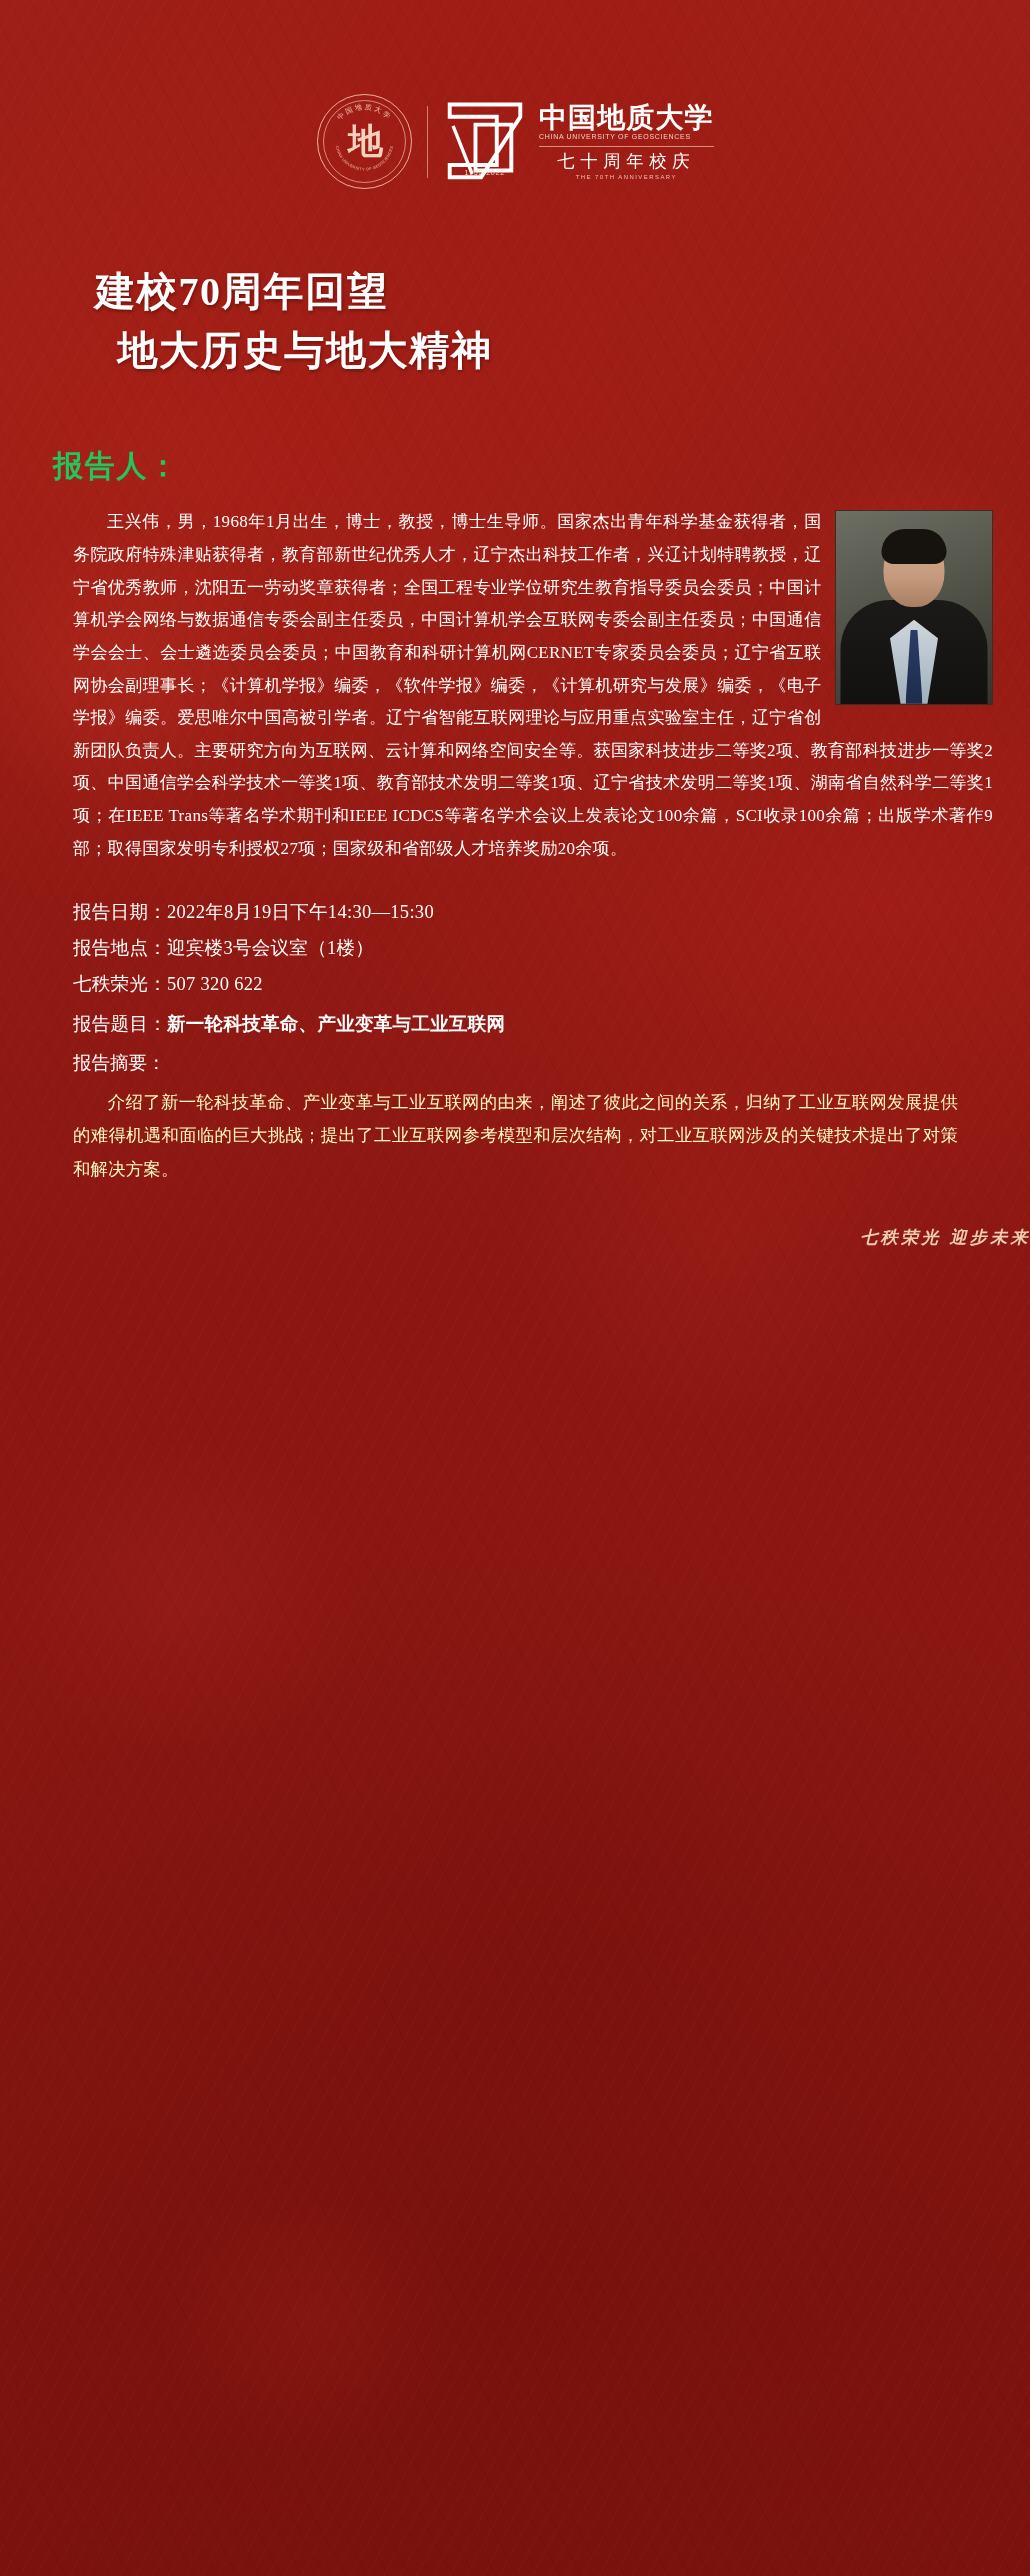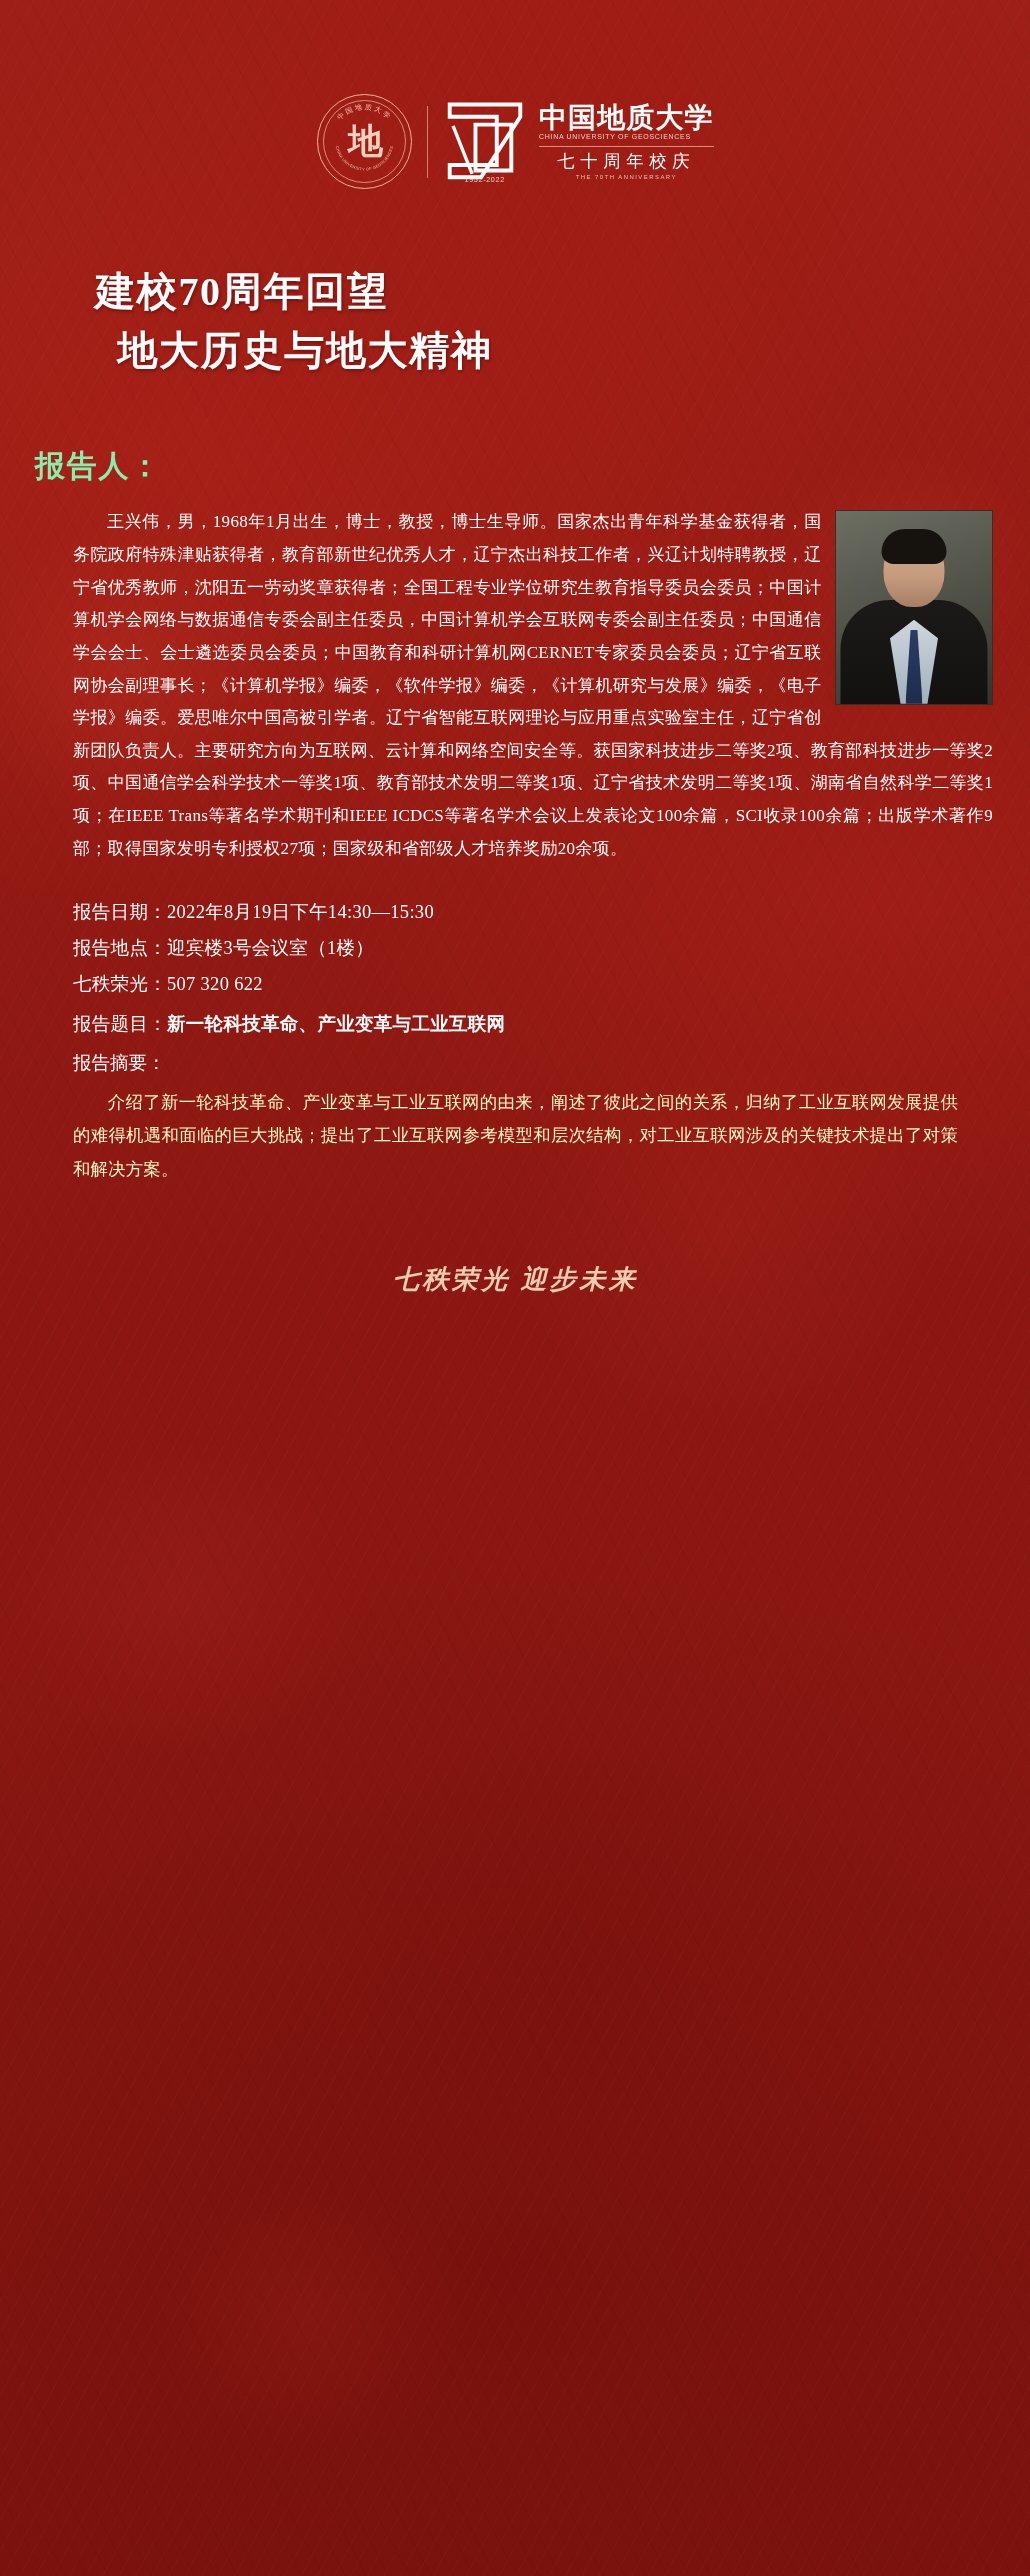"1952-2022" .anniv-years { bottom: 0 -> 7px }
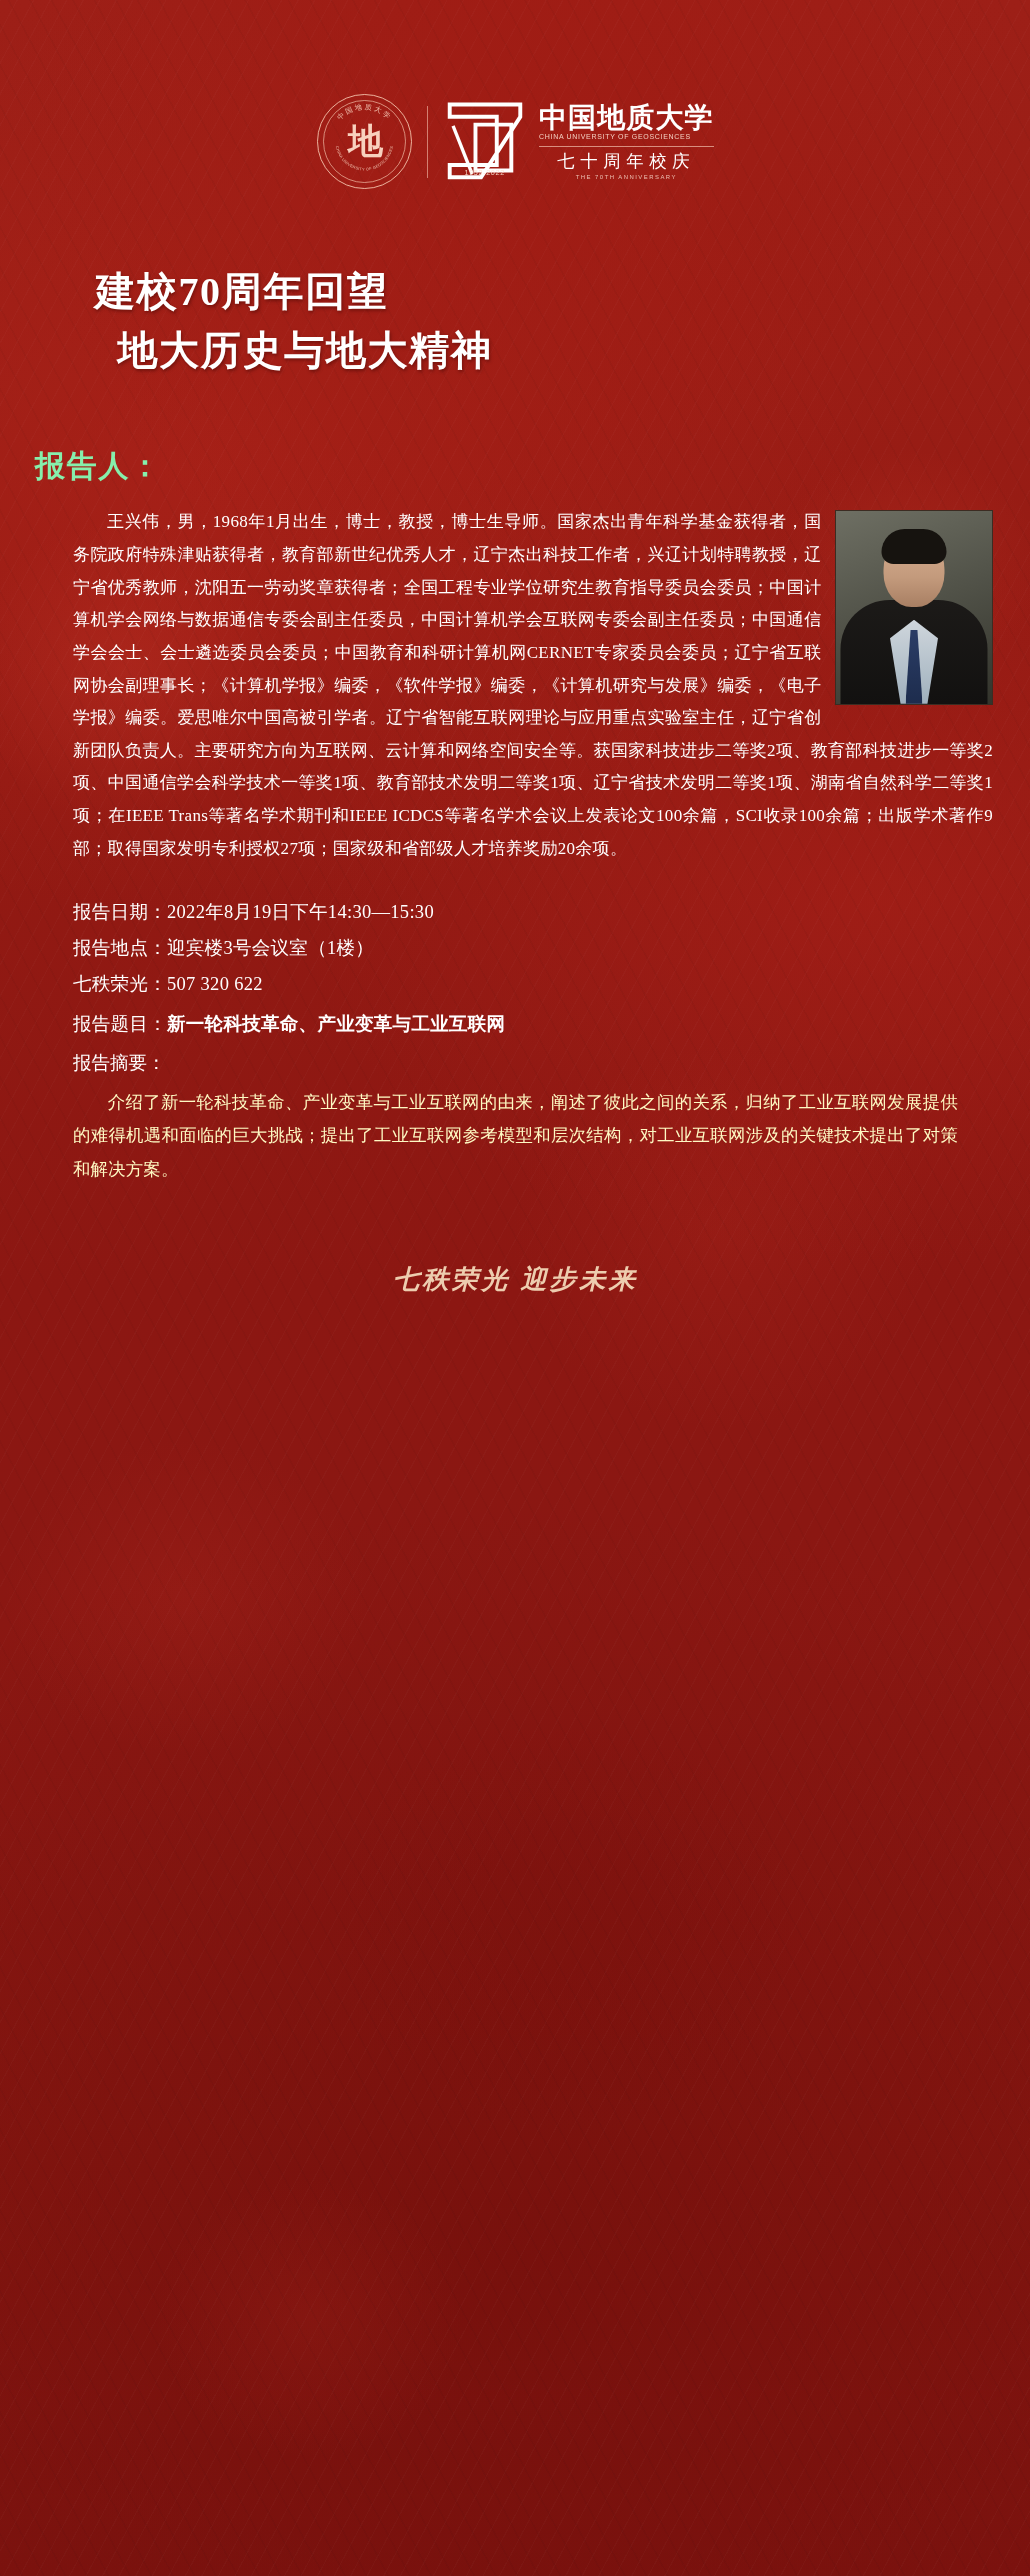"报告人：" .speaker-label { color: #86efac -> #22c55e; padding-left: 35px -> 53px }
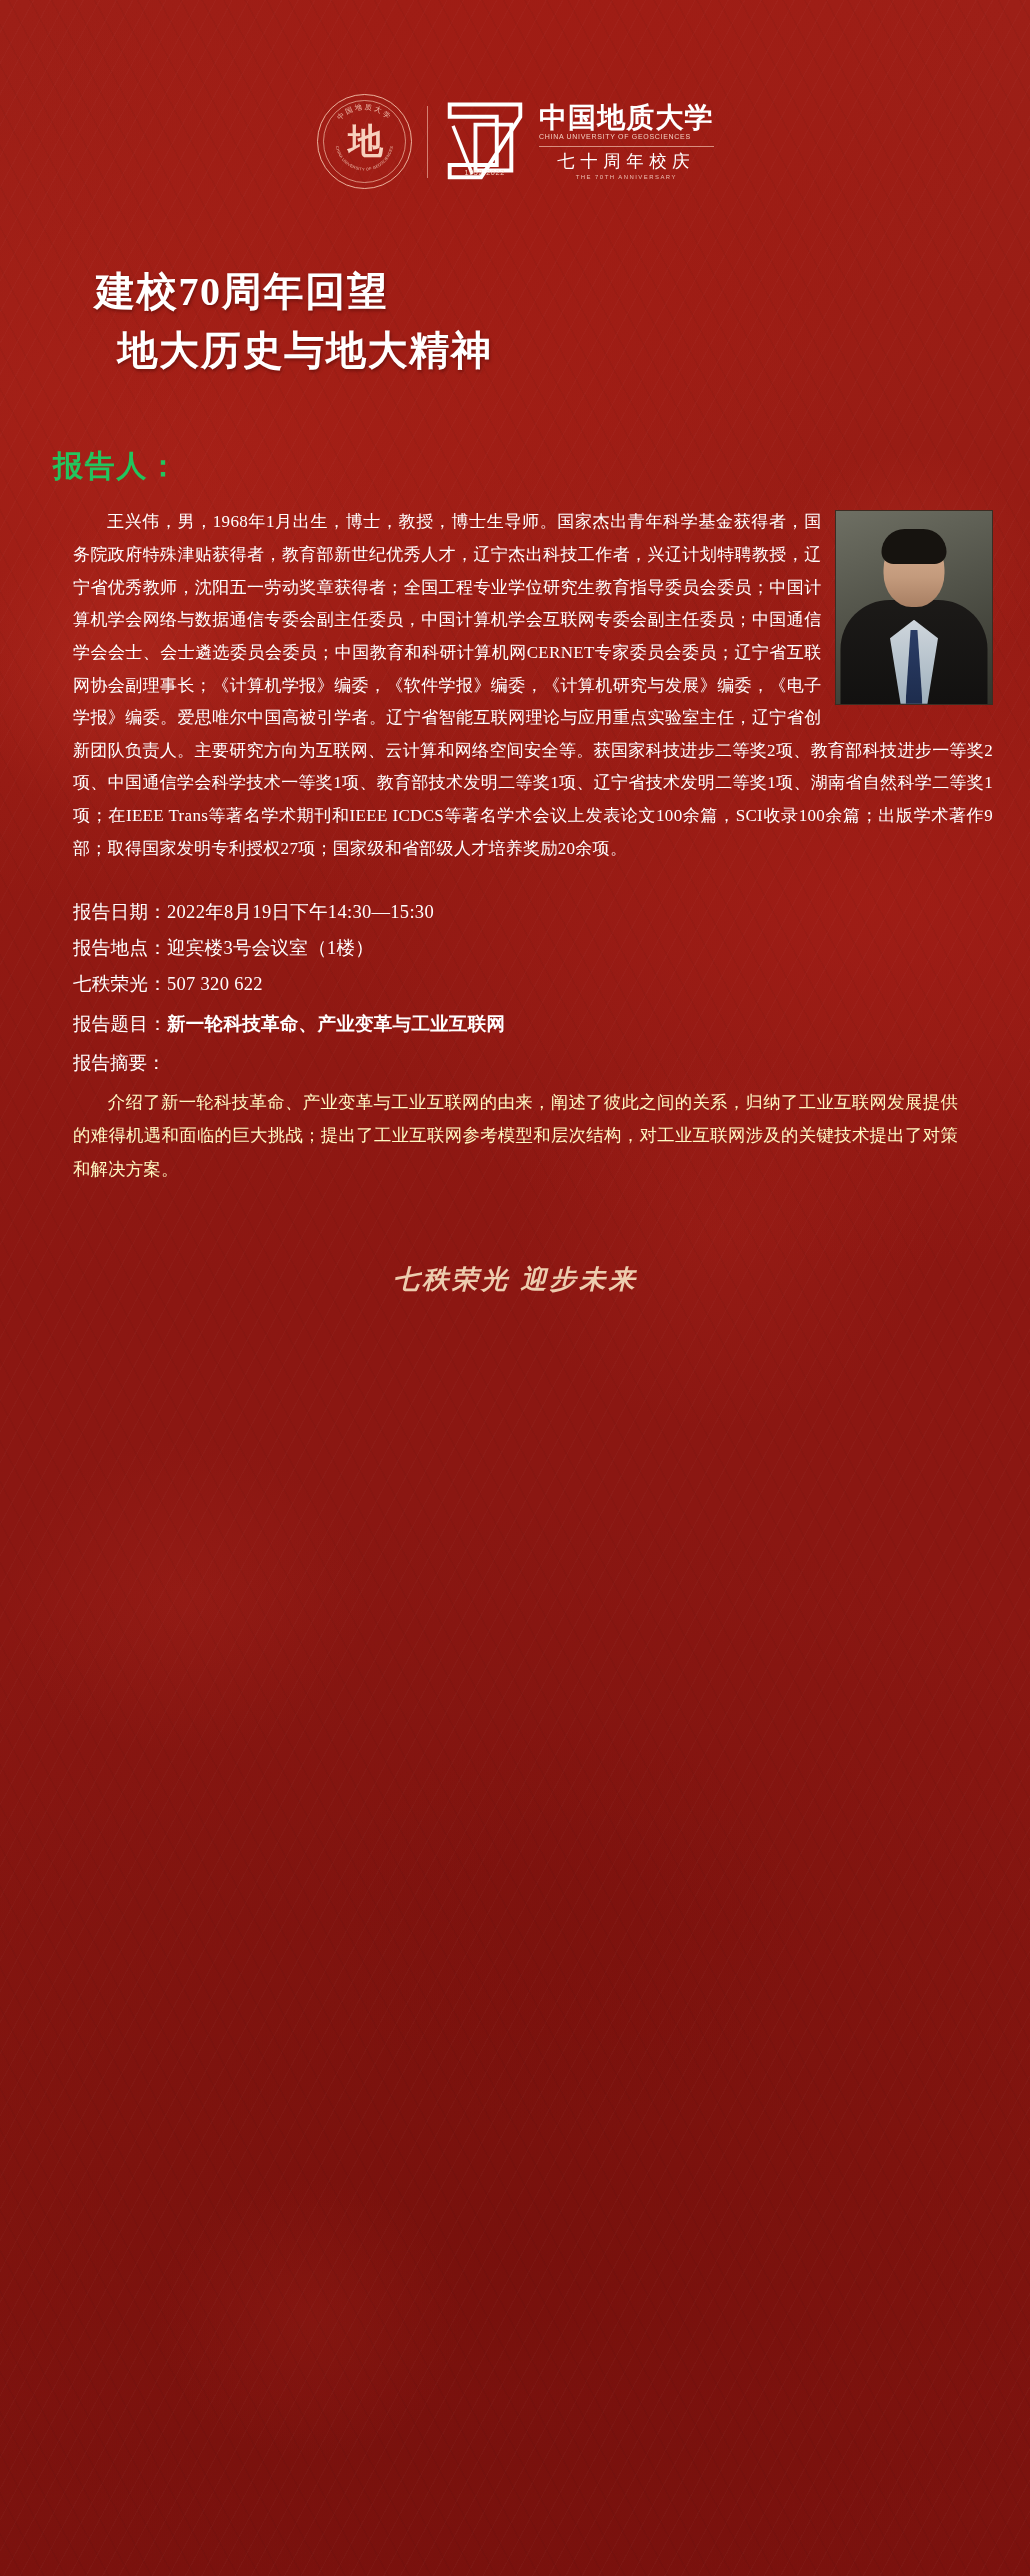"七秩荣光 迎步未来" .slogan { font-size: 26px -> 17px; margin-top: 76px -> 40px; text-align: center -> right }
